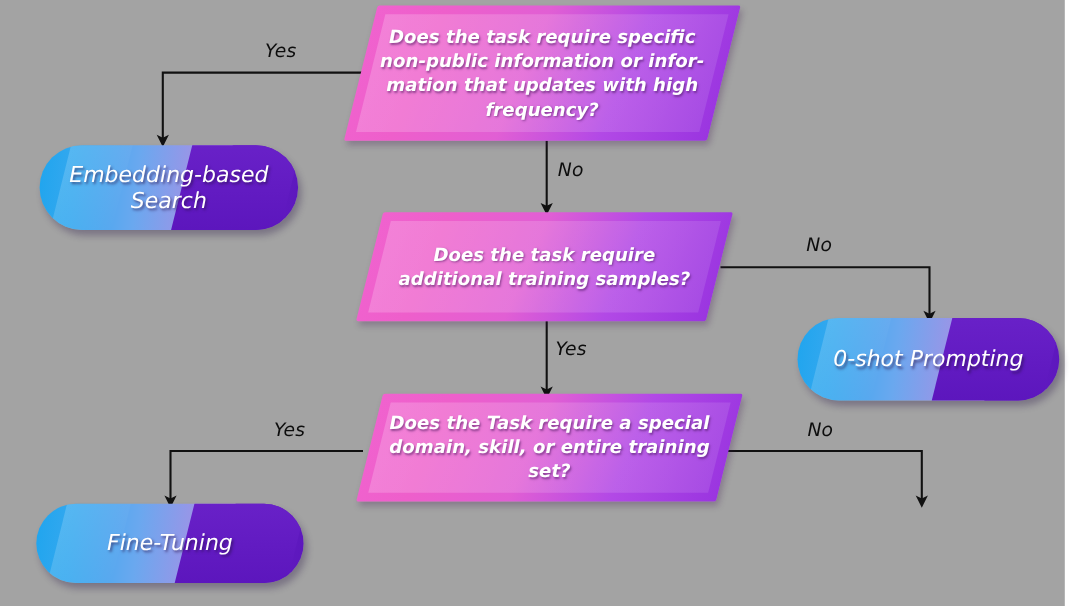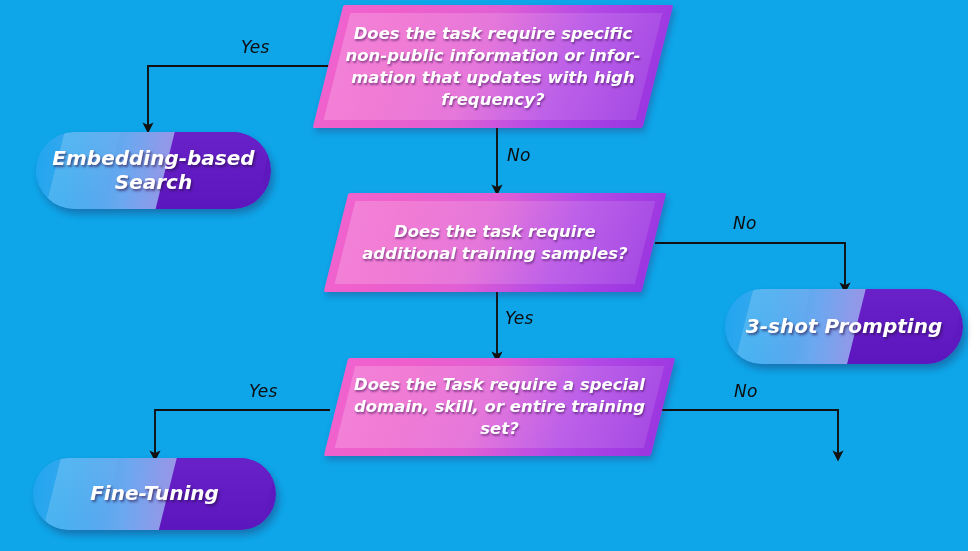"Yes" #stage { background: #0ea5e9 -> #a3a3a3 }
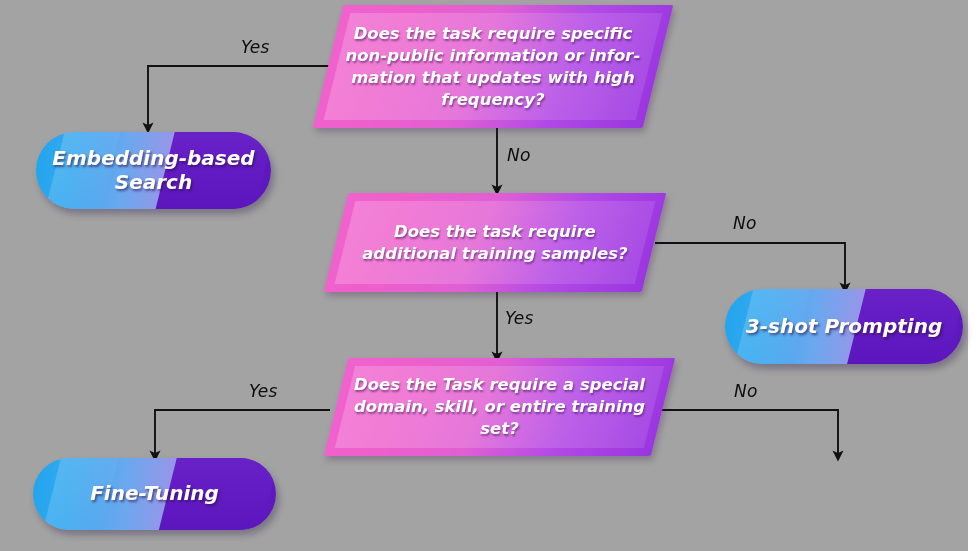"Embedding-based Search" .pill .ptext { font-weight: 700 -> 400 }
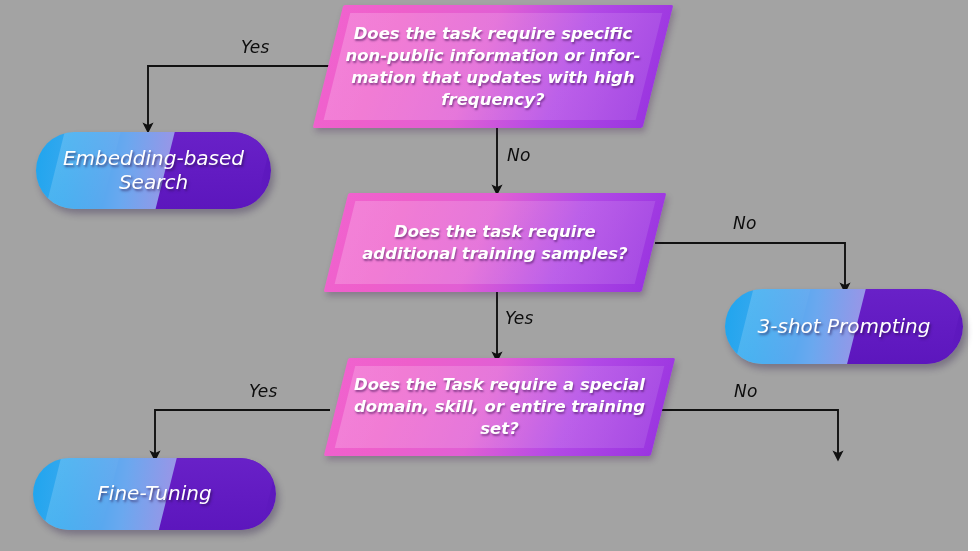"3-shot Prompting" span.ptext { text: 3-shot -> 0-shot }
